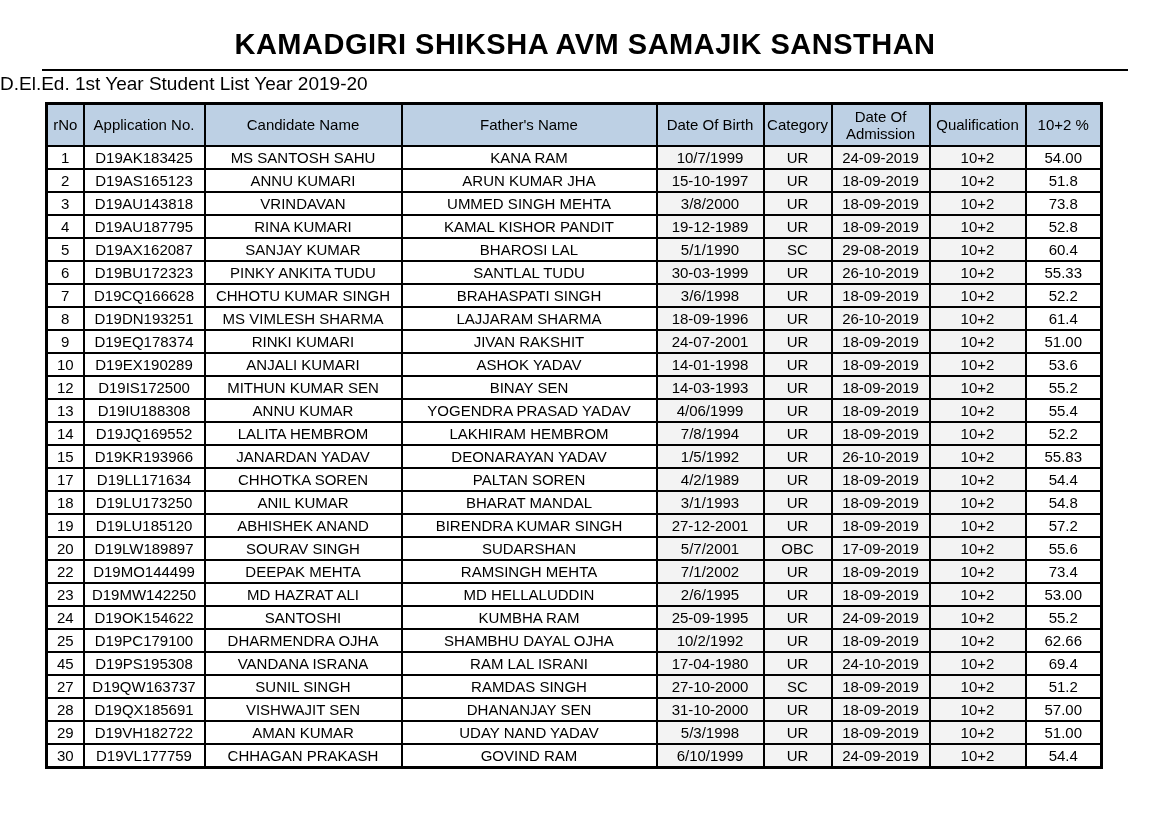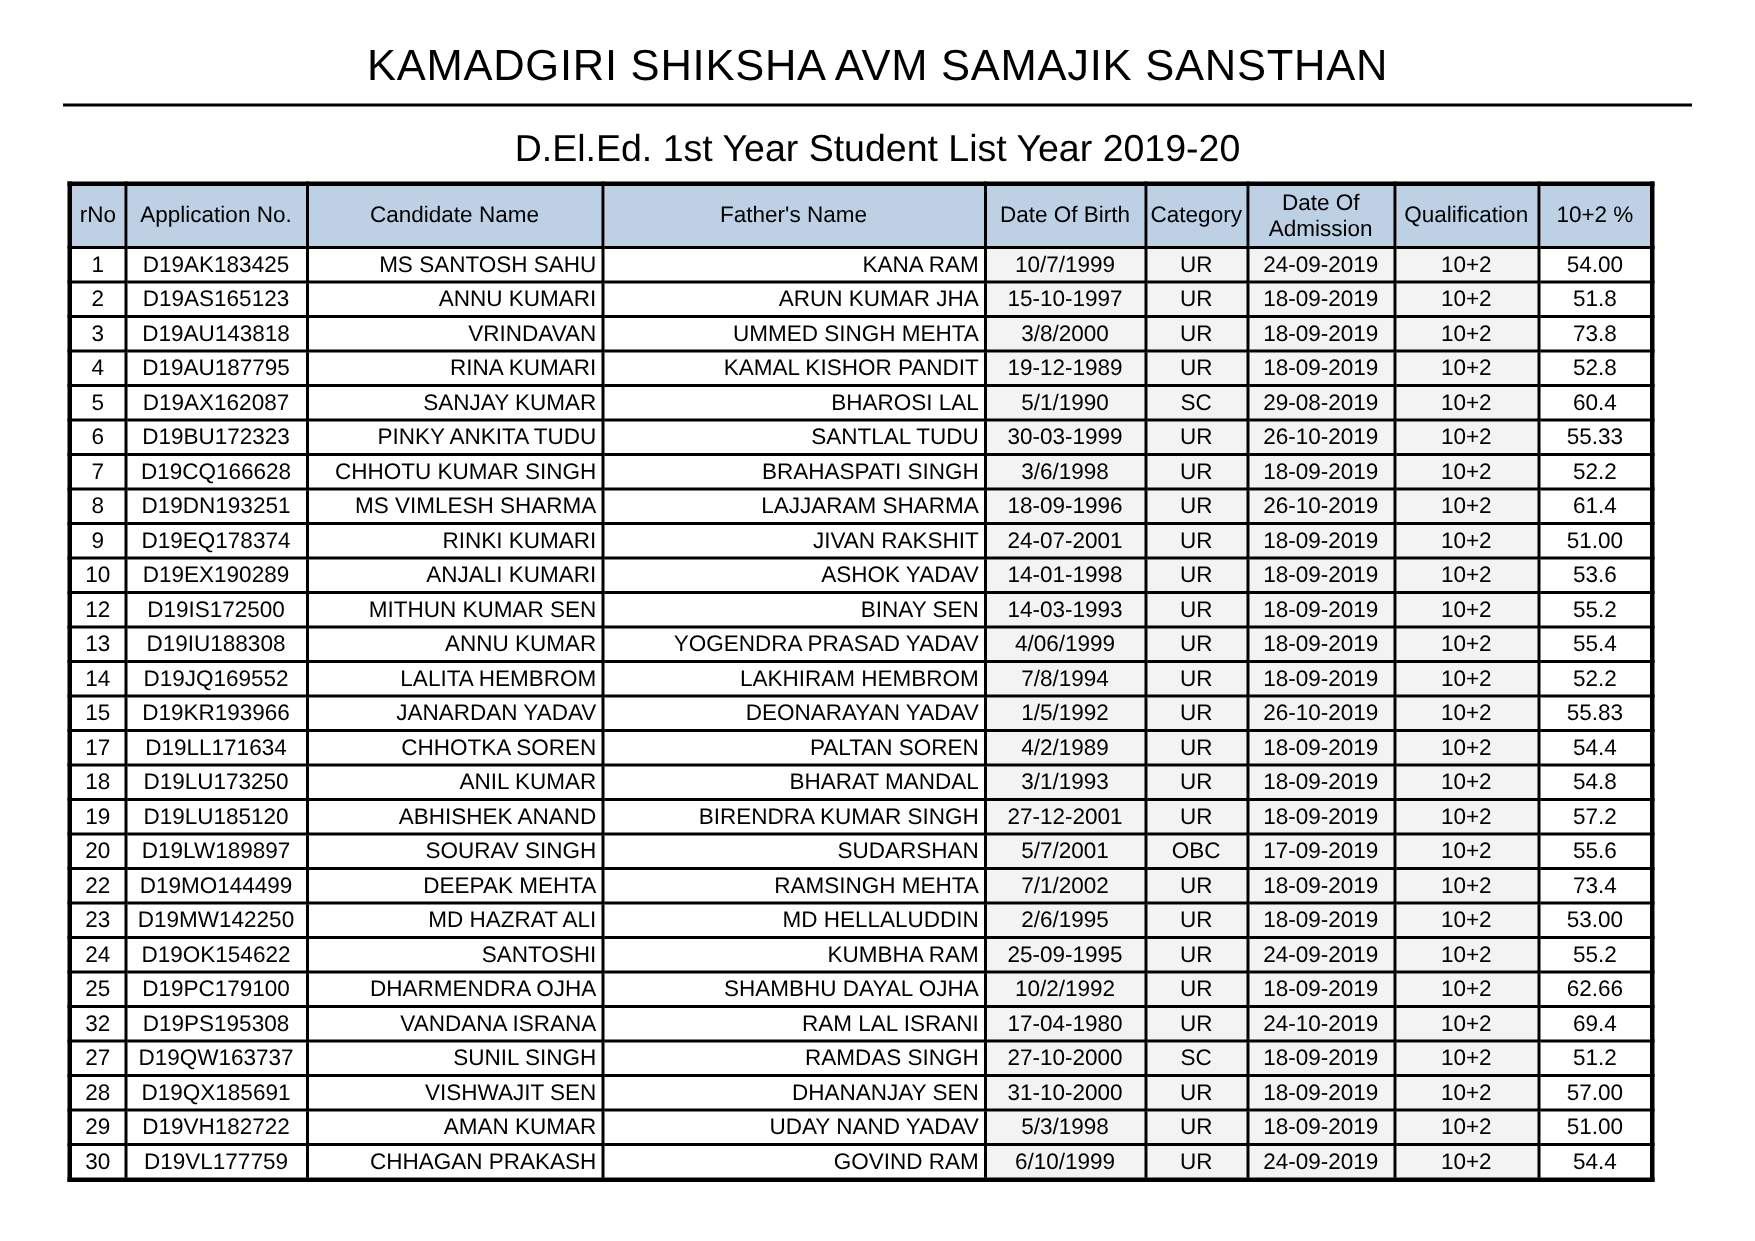"KAMADGIRI SHIKSHA AVM SAMAJIK SANSTHAN" .page-title { font-weight: normal -> bold }
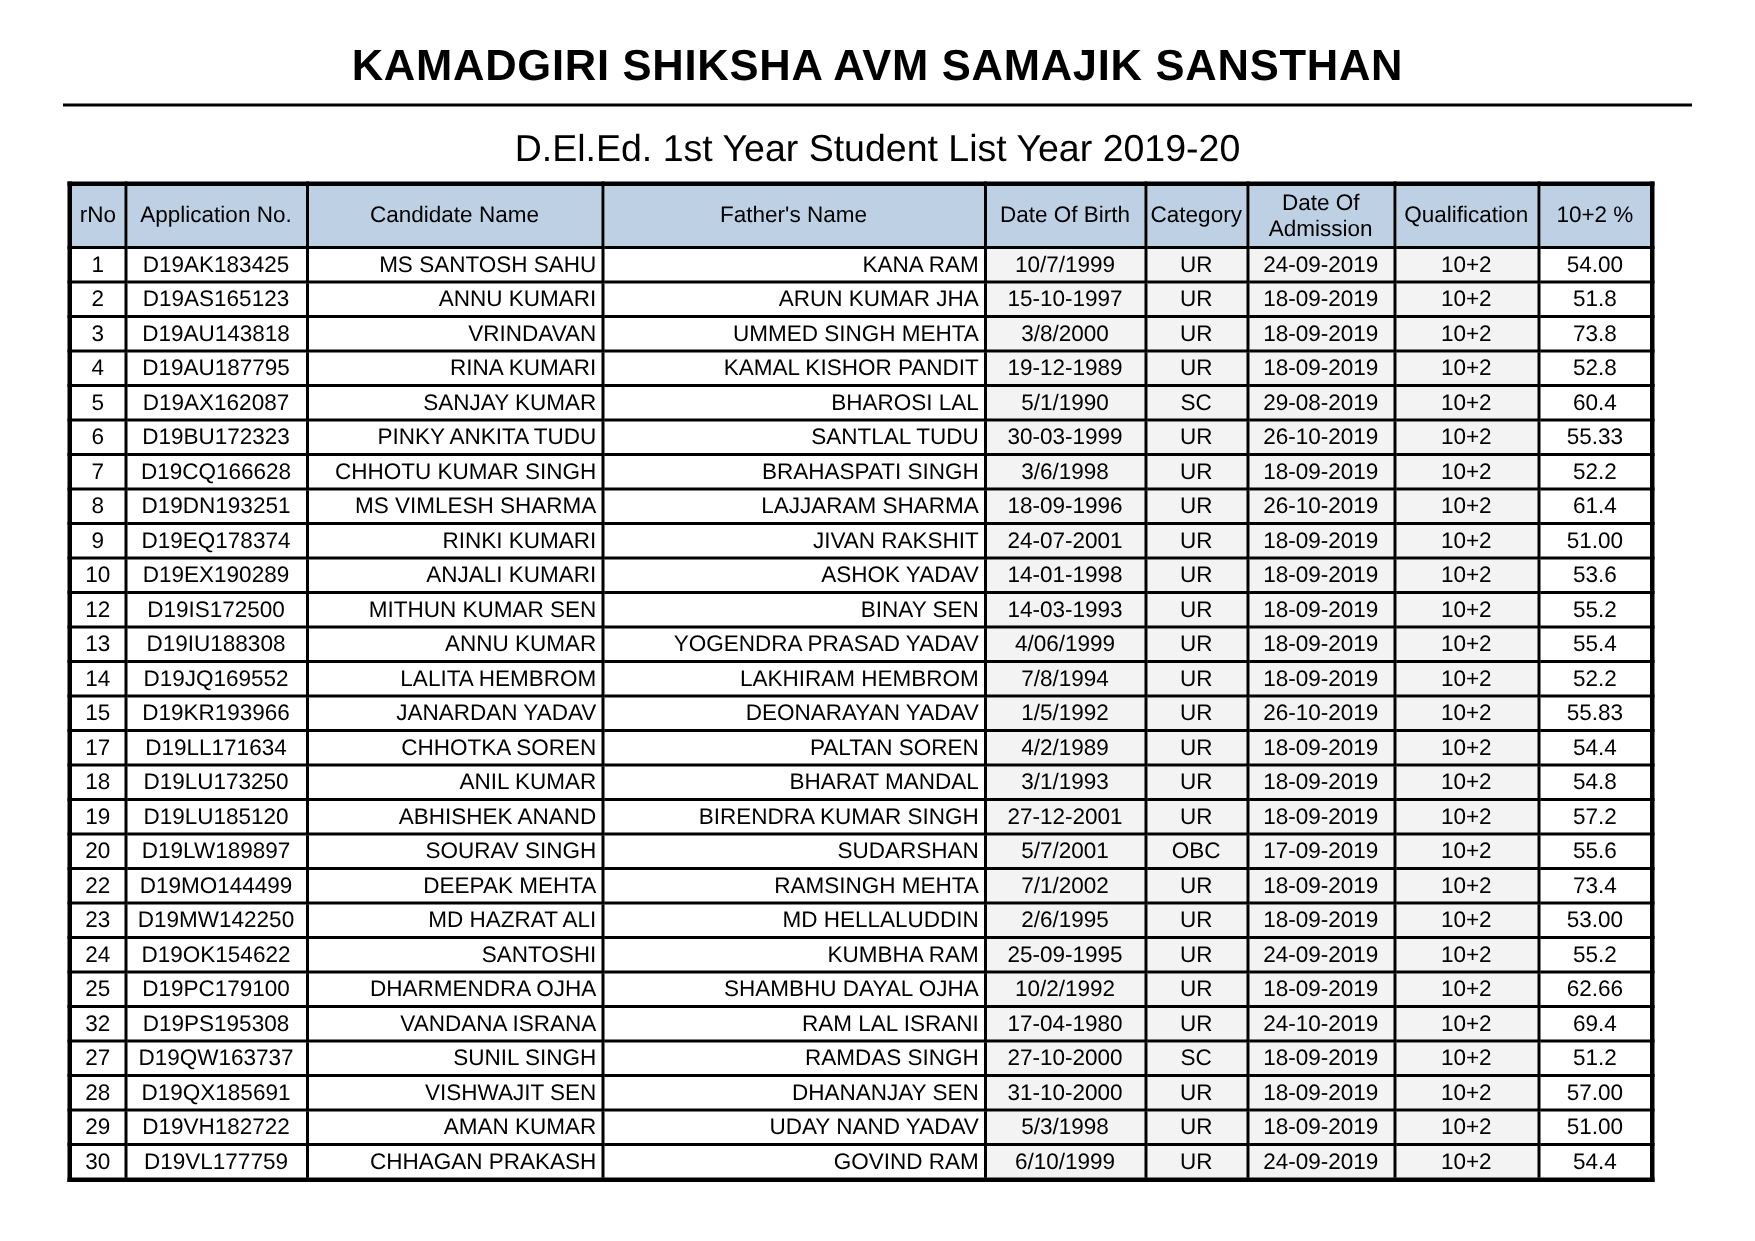"D.El.Ed. 1st Year Student List" .page-subtitle { font-size: 25px -> 19px; margin-top: 14px -> 2px; text-align: center -> left }
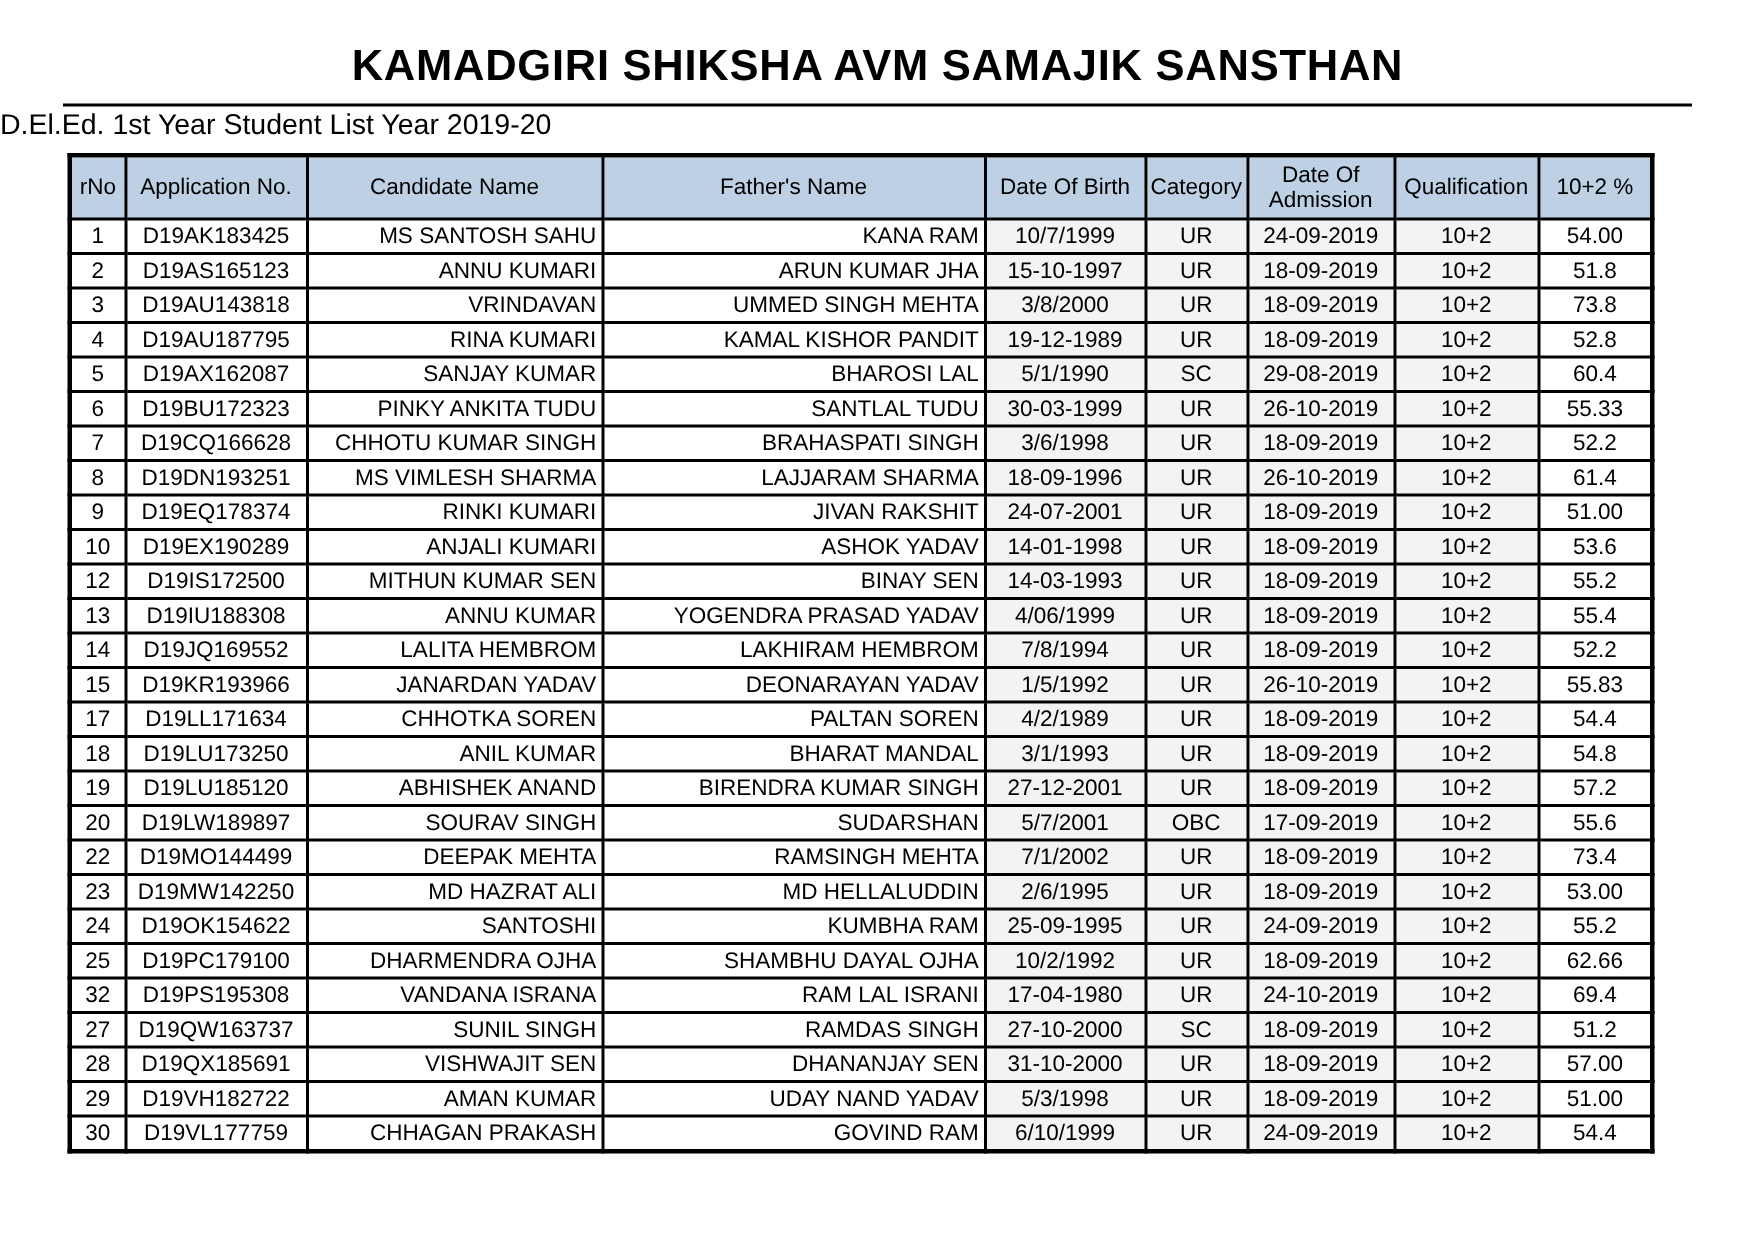"MS SANTOSH SAHU" .c-left { text-align: right -> center }
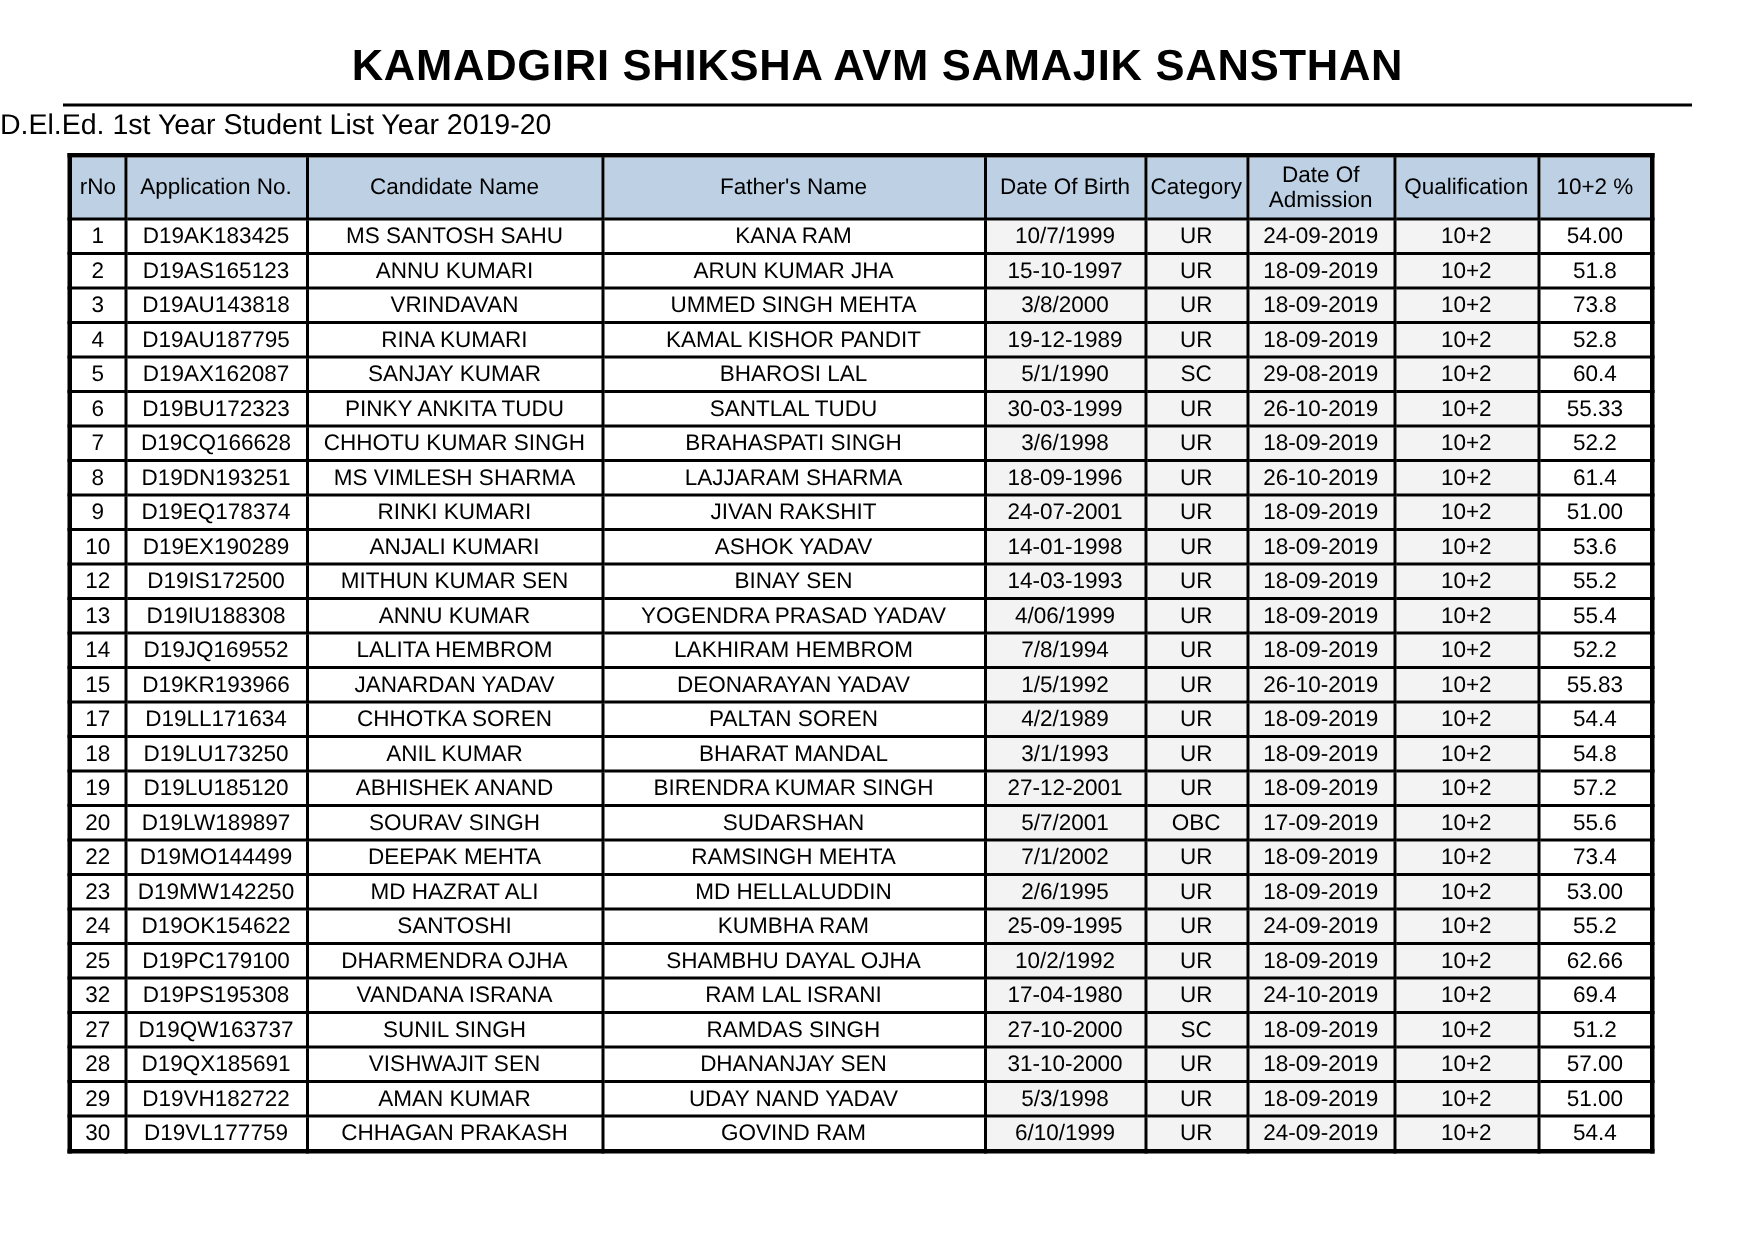"32" td.c-center { text: 32 -> 45 }
